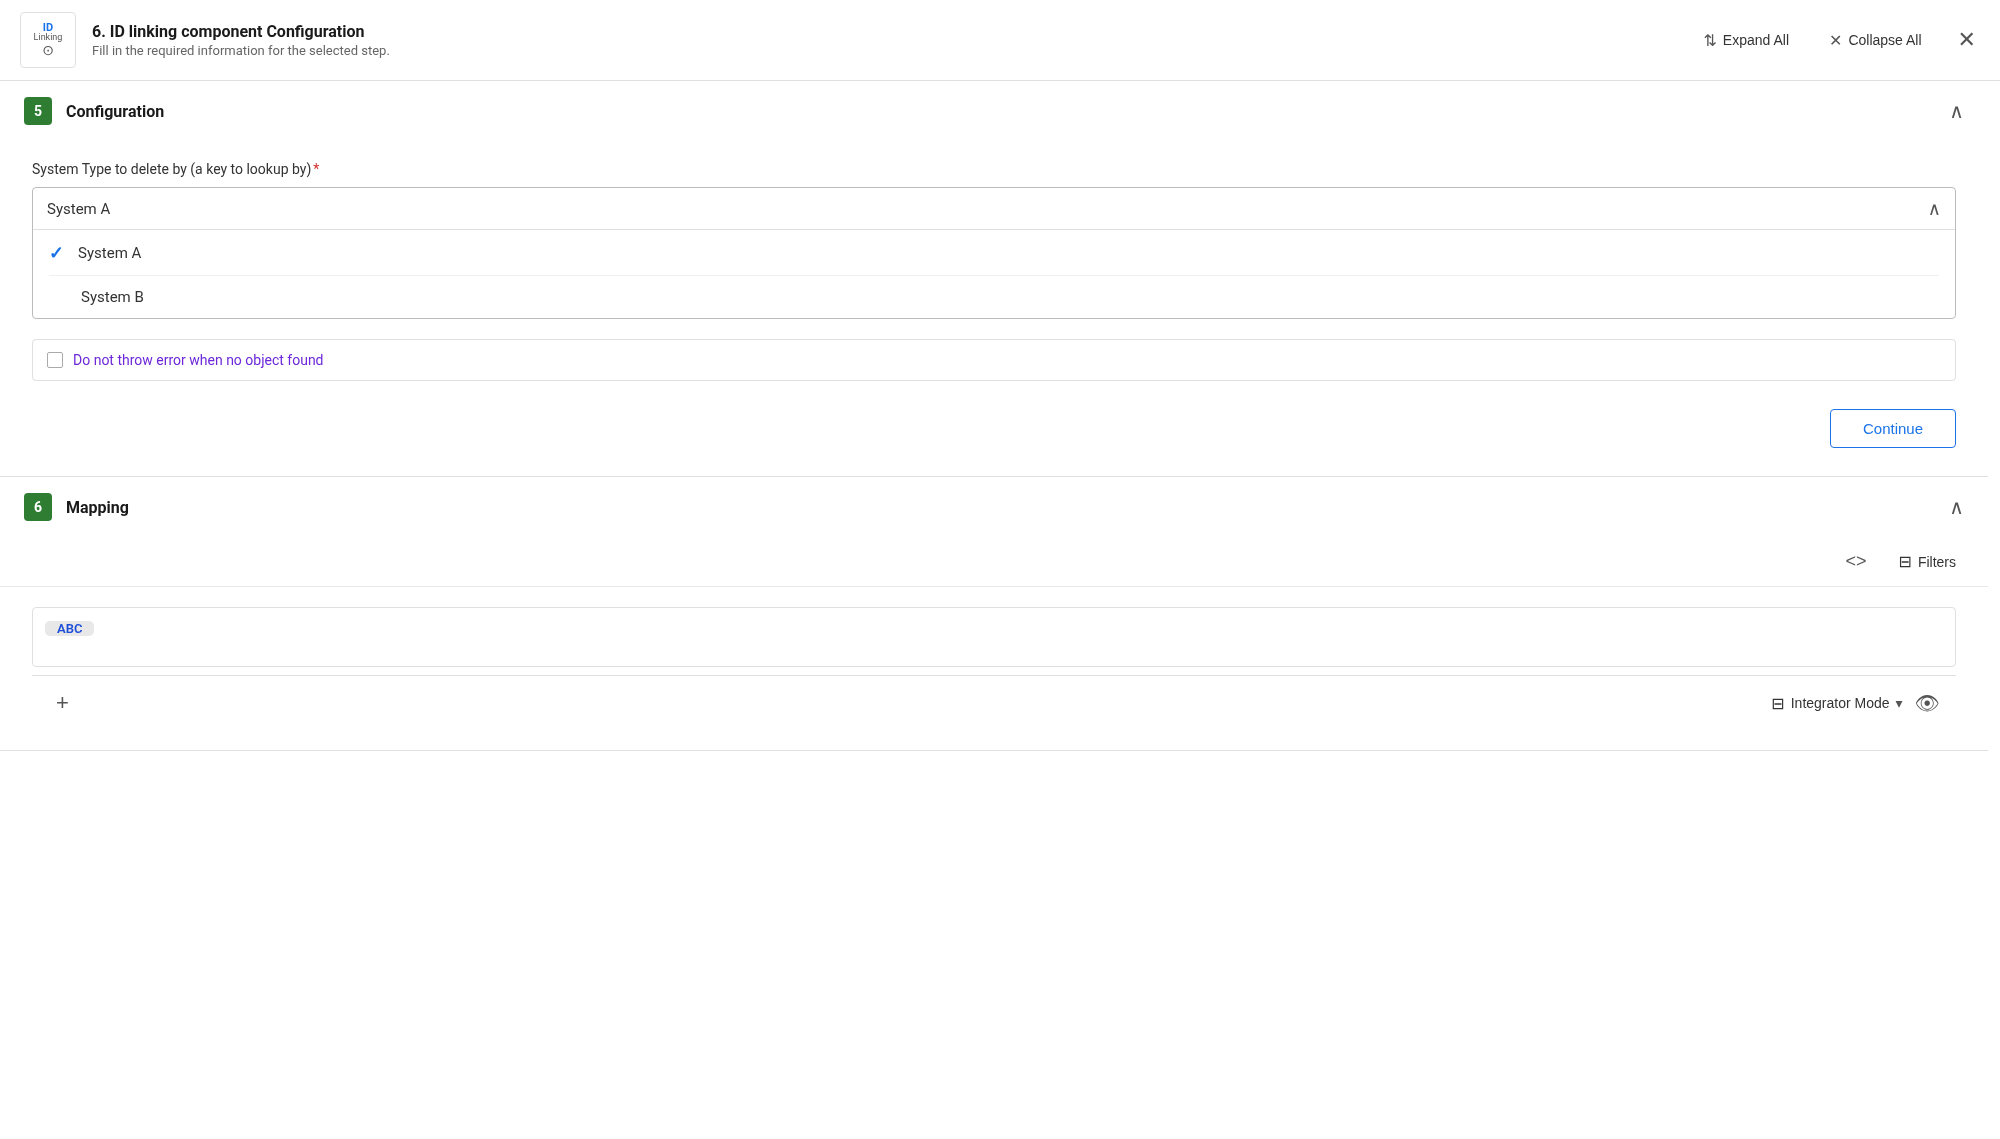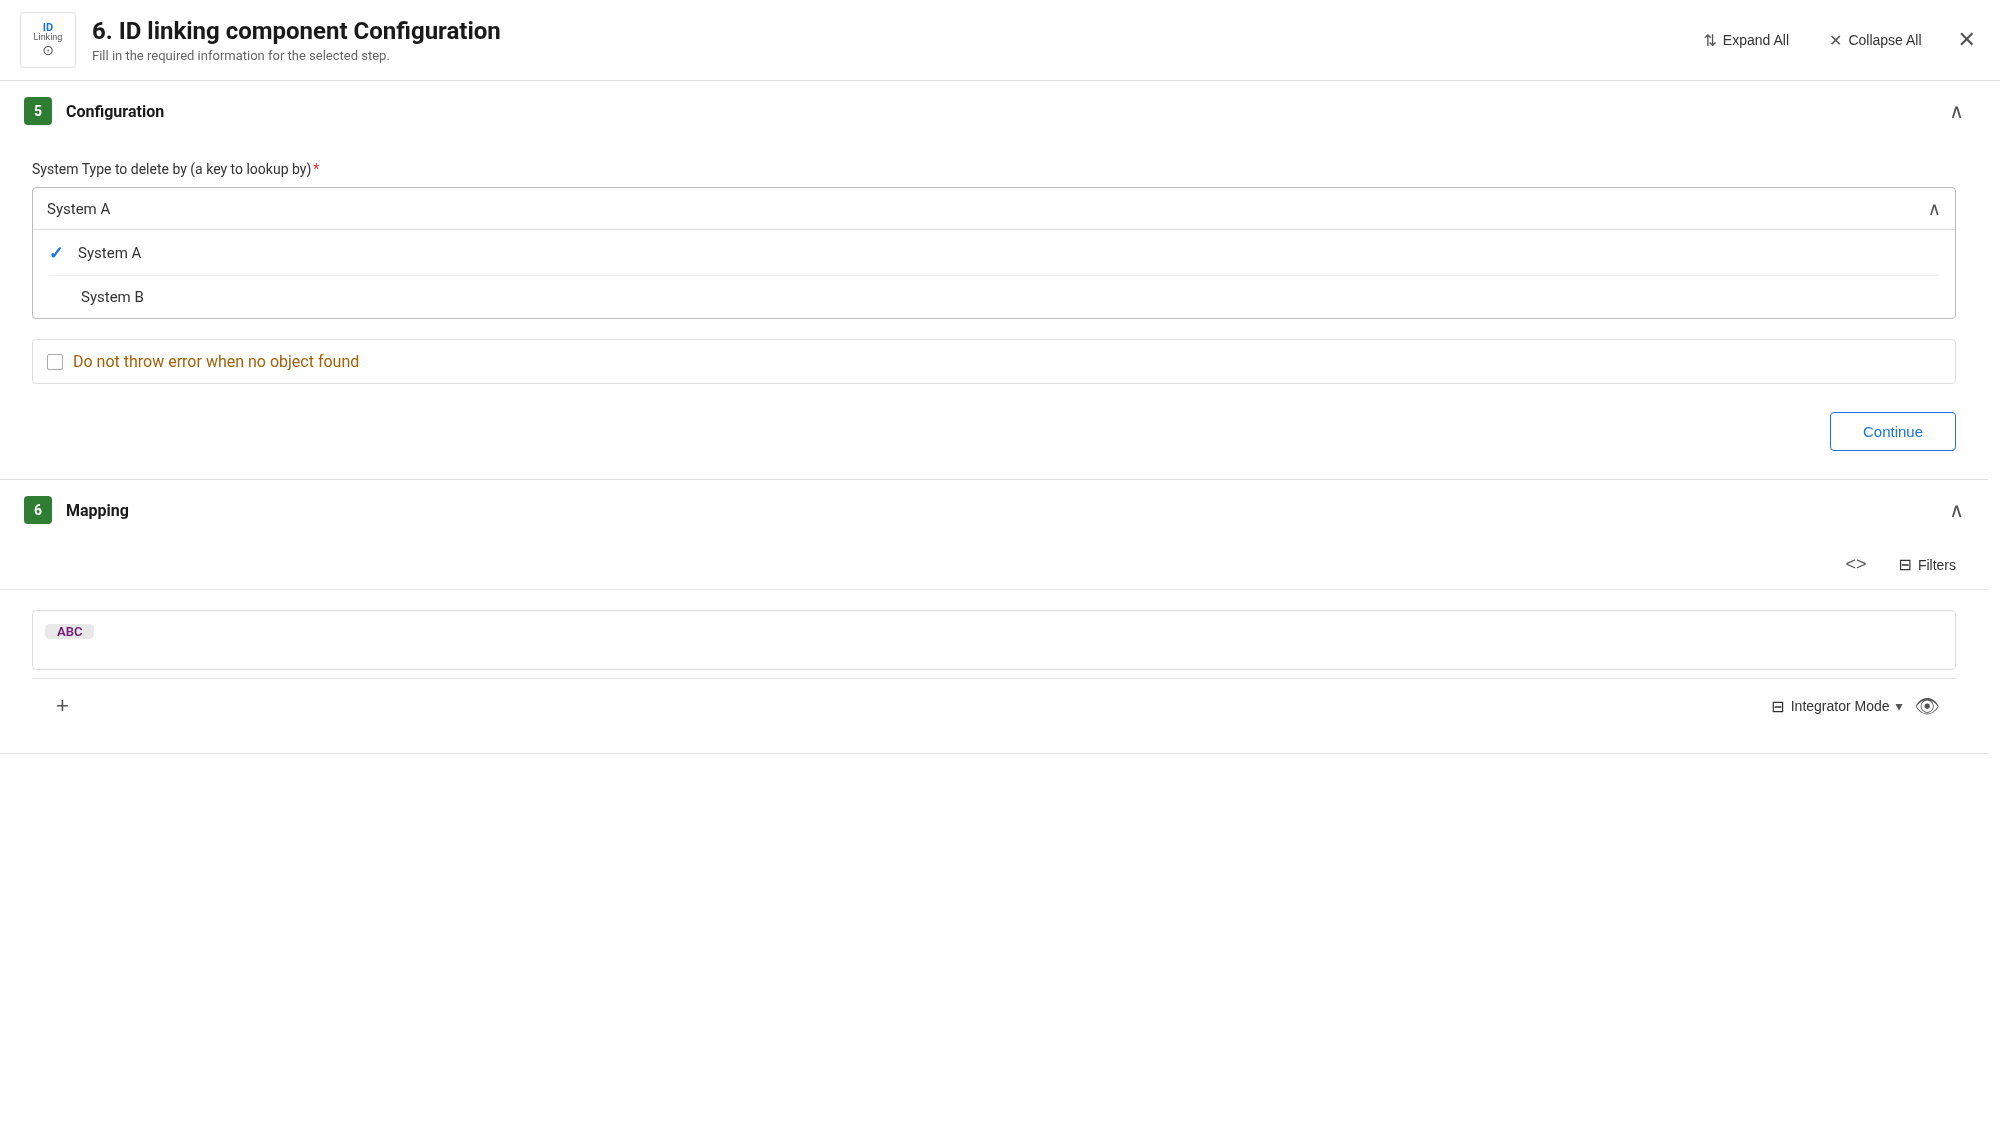"6. ID linking component Configuration" .header-title { font-size: 24px -> 16px }
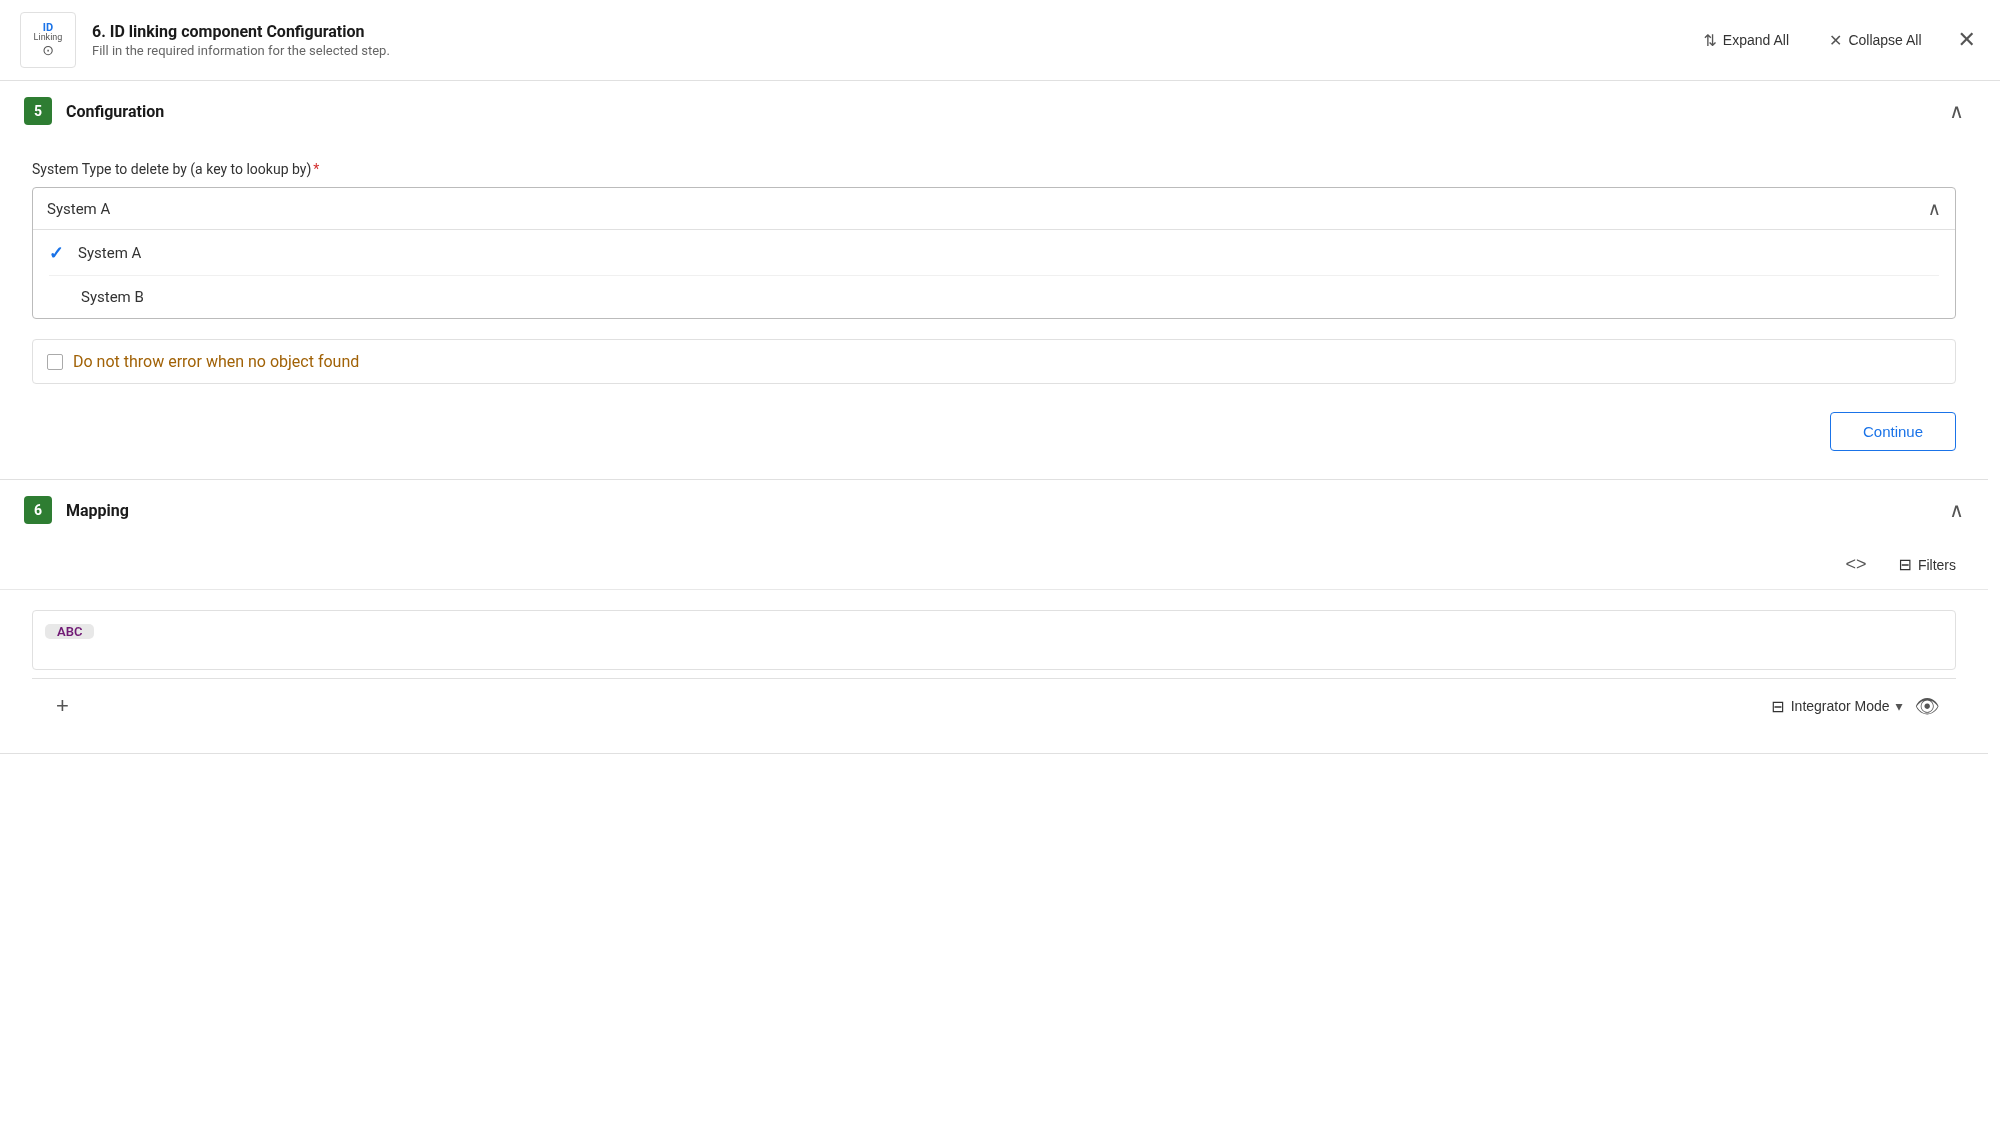"Do not throw error when" .checkbox-label { color: #a16207 -> #6d28d9; font-size: 16px -> 14px }
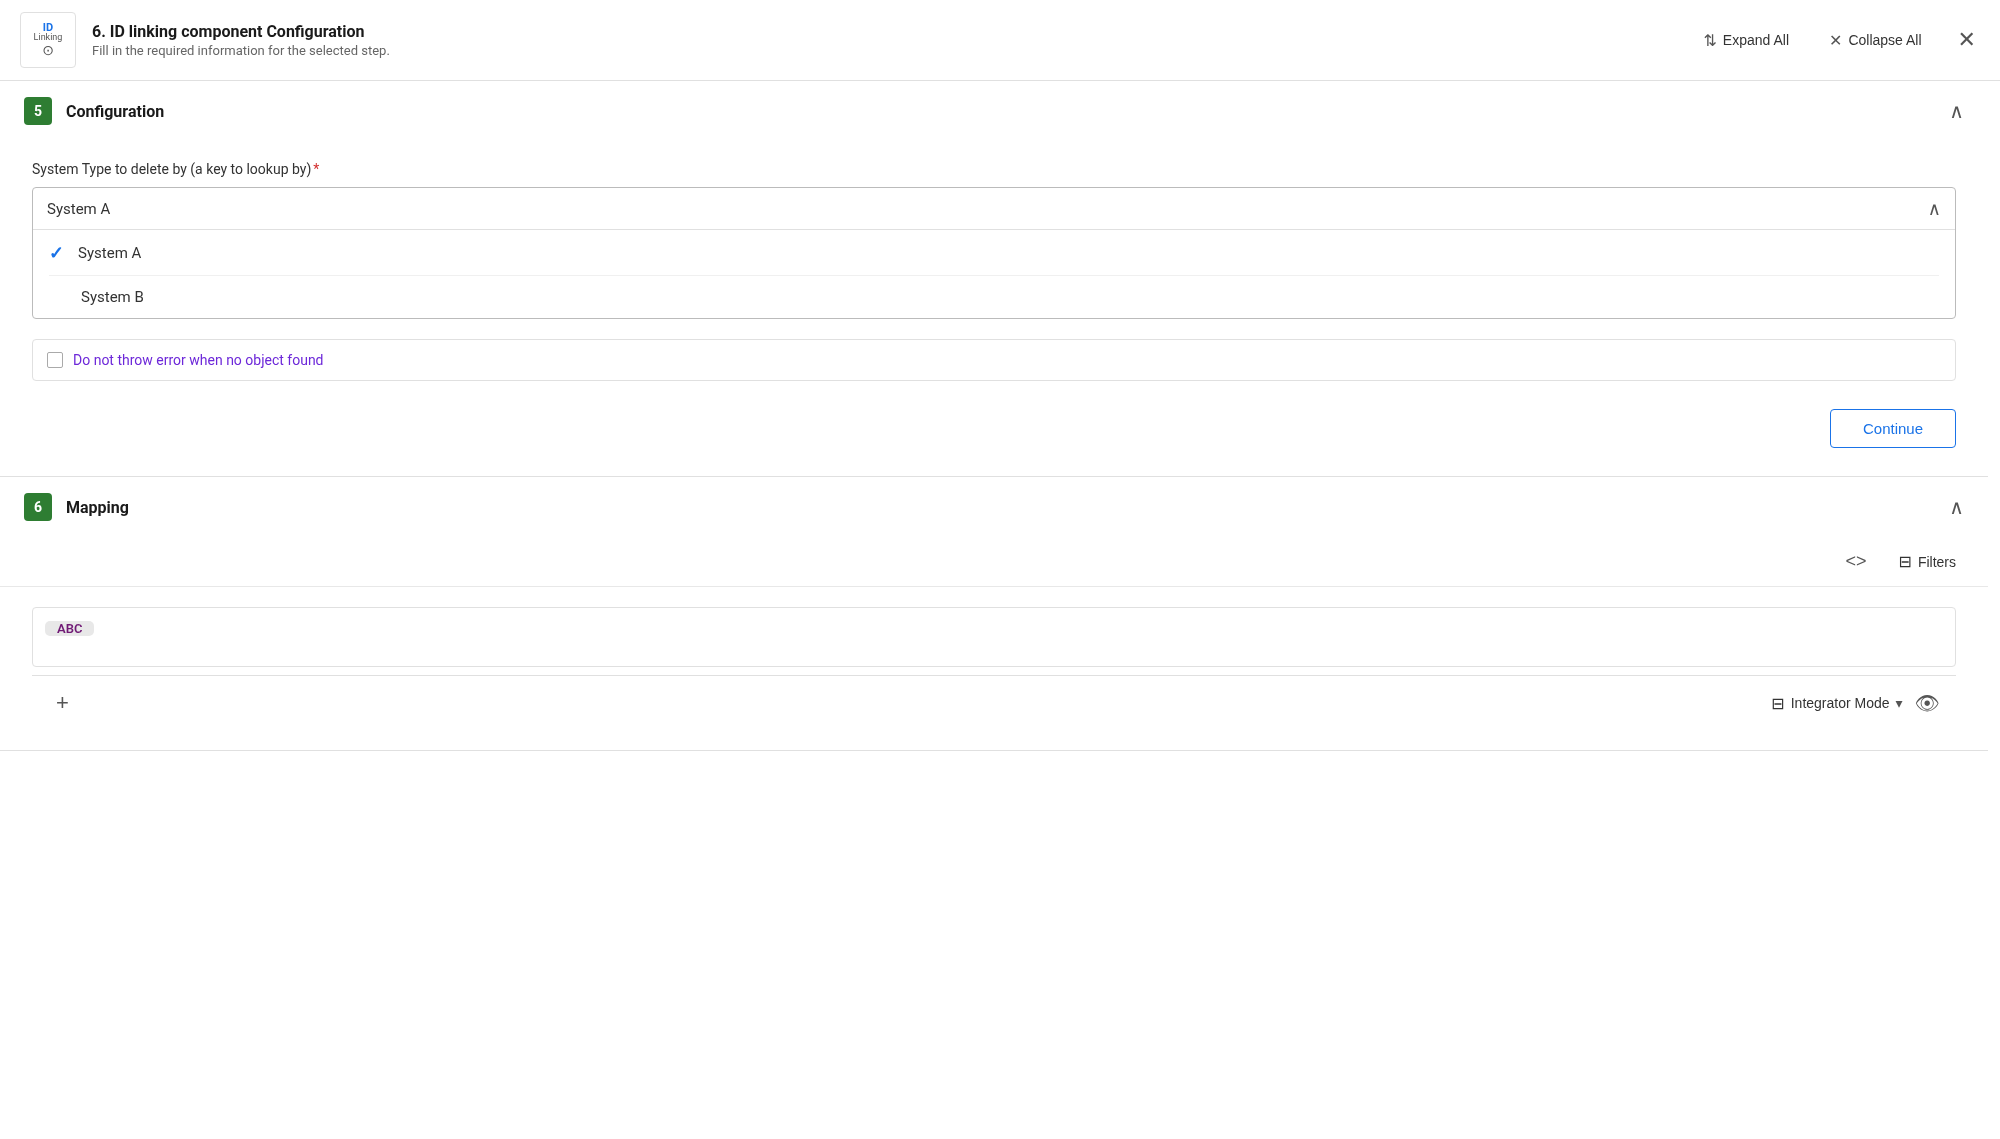"ABC" .abc-chip { color: #701a75 -> #1d4ed8 }
